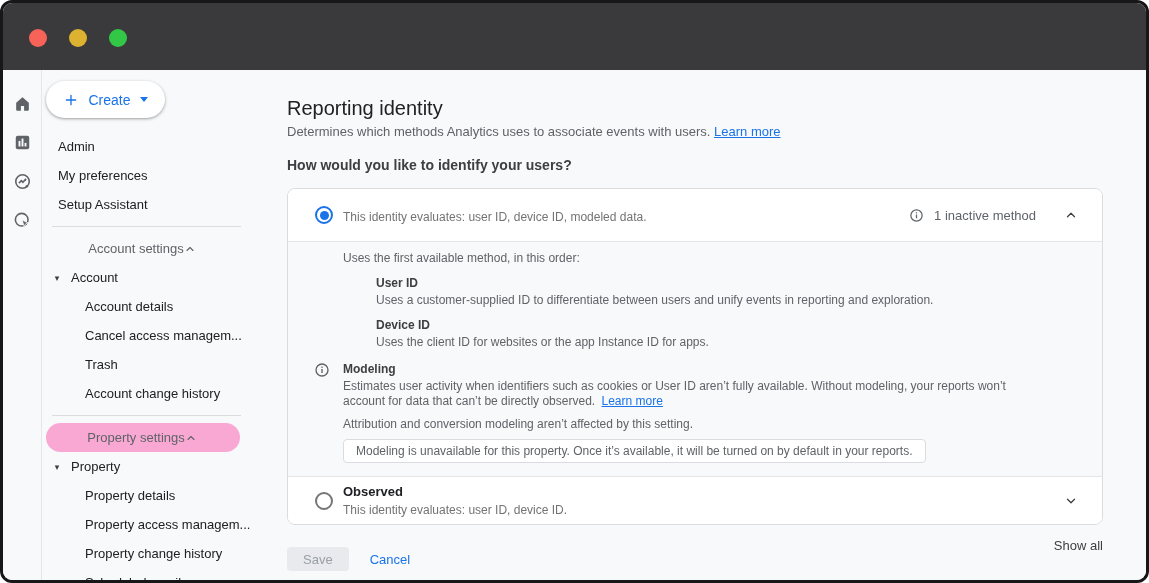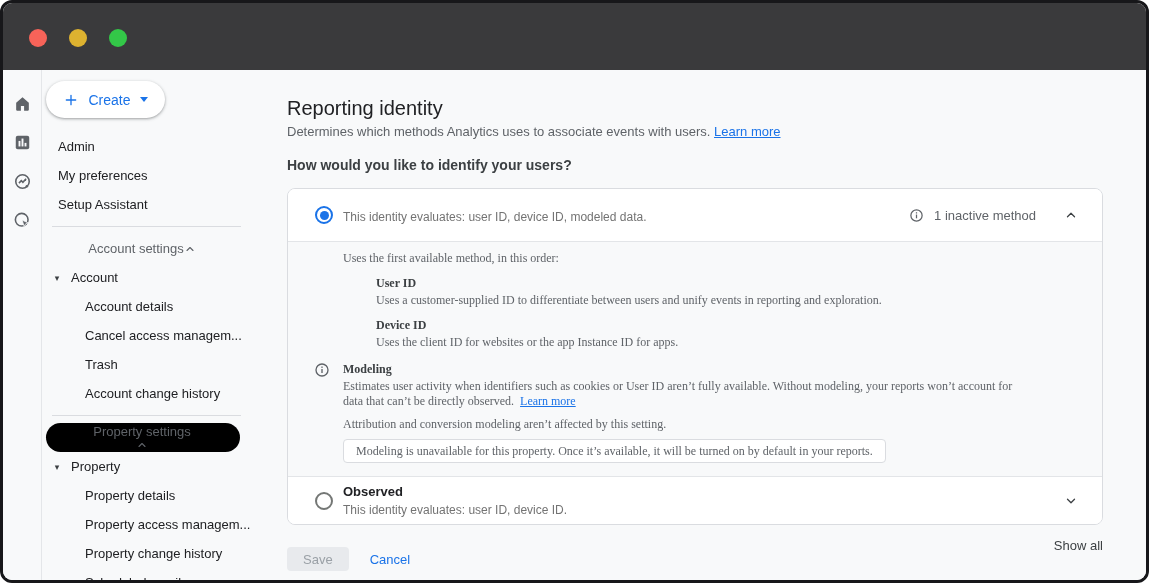"Uses the first available method," .expanded { font-family: Liberation Serif, serif -> none }
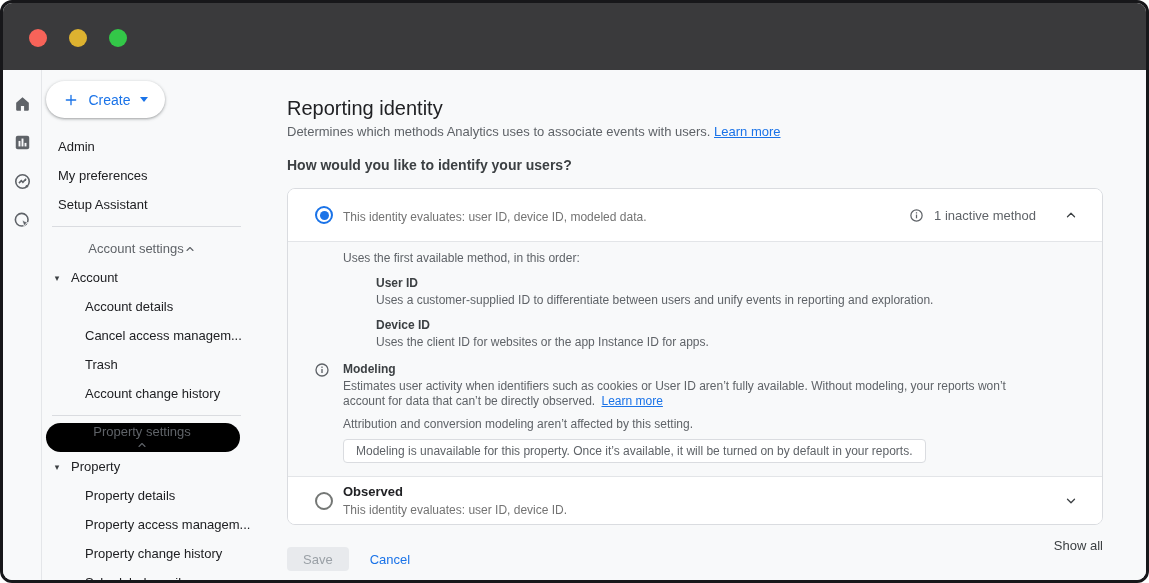"Property settings" .section-header.selected { background: #000000 -> #f9a8d4; flex-direction: column -> none }
